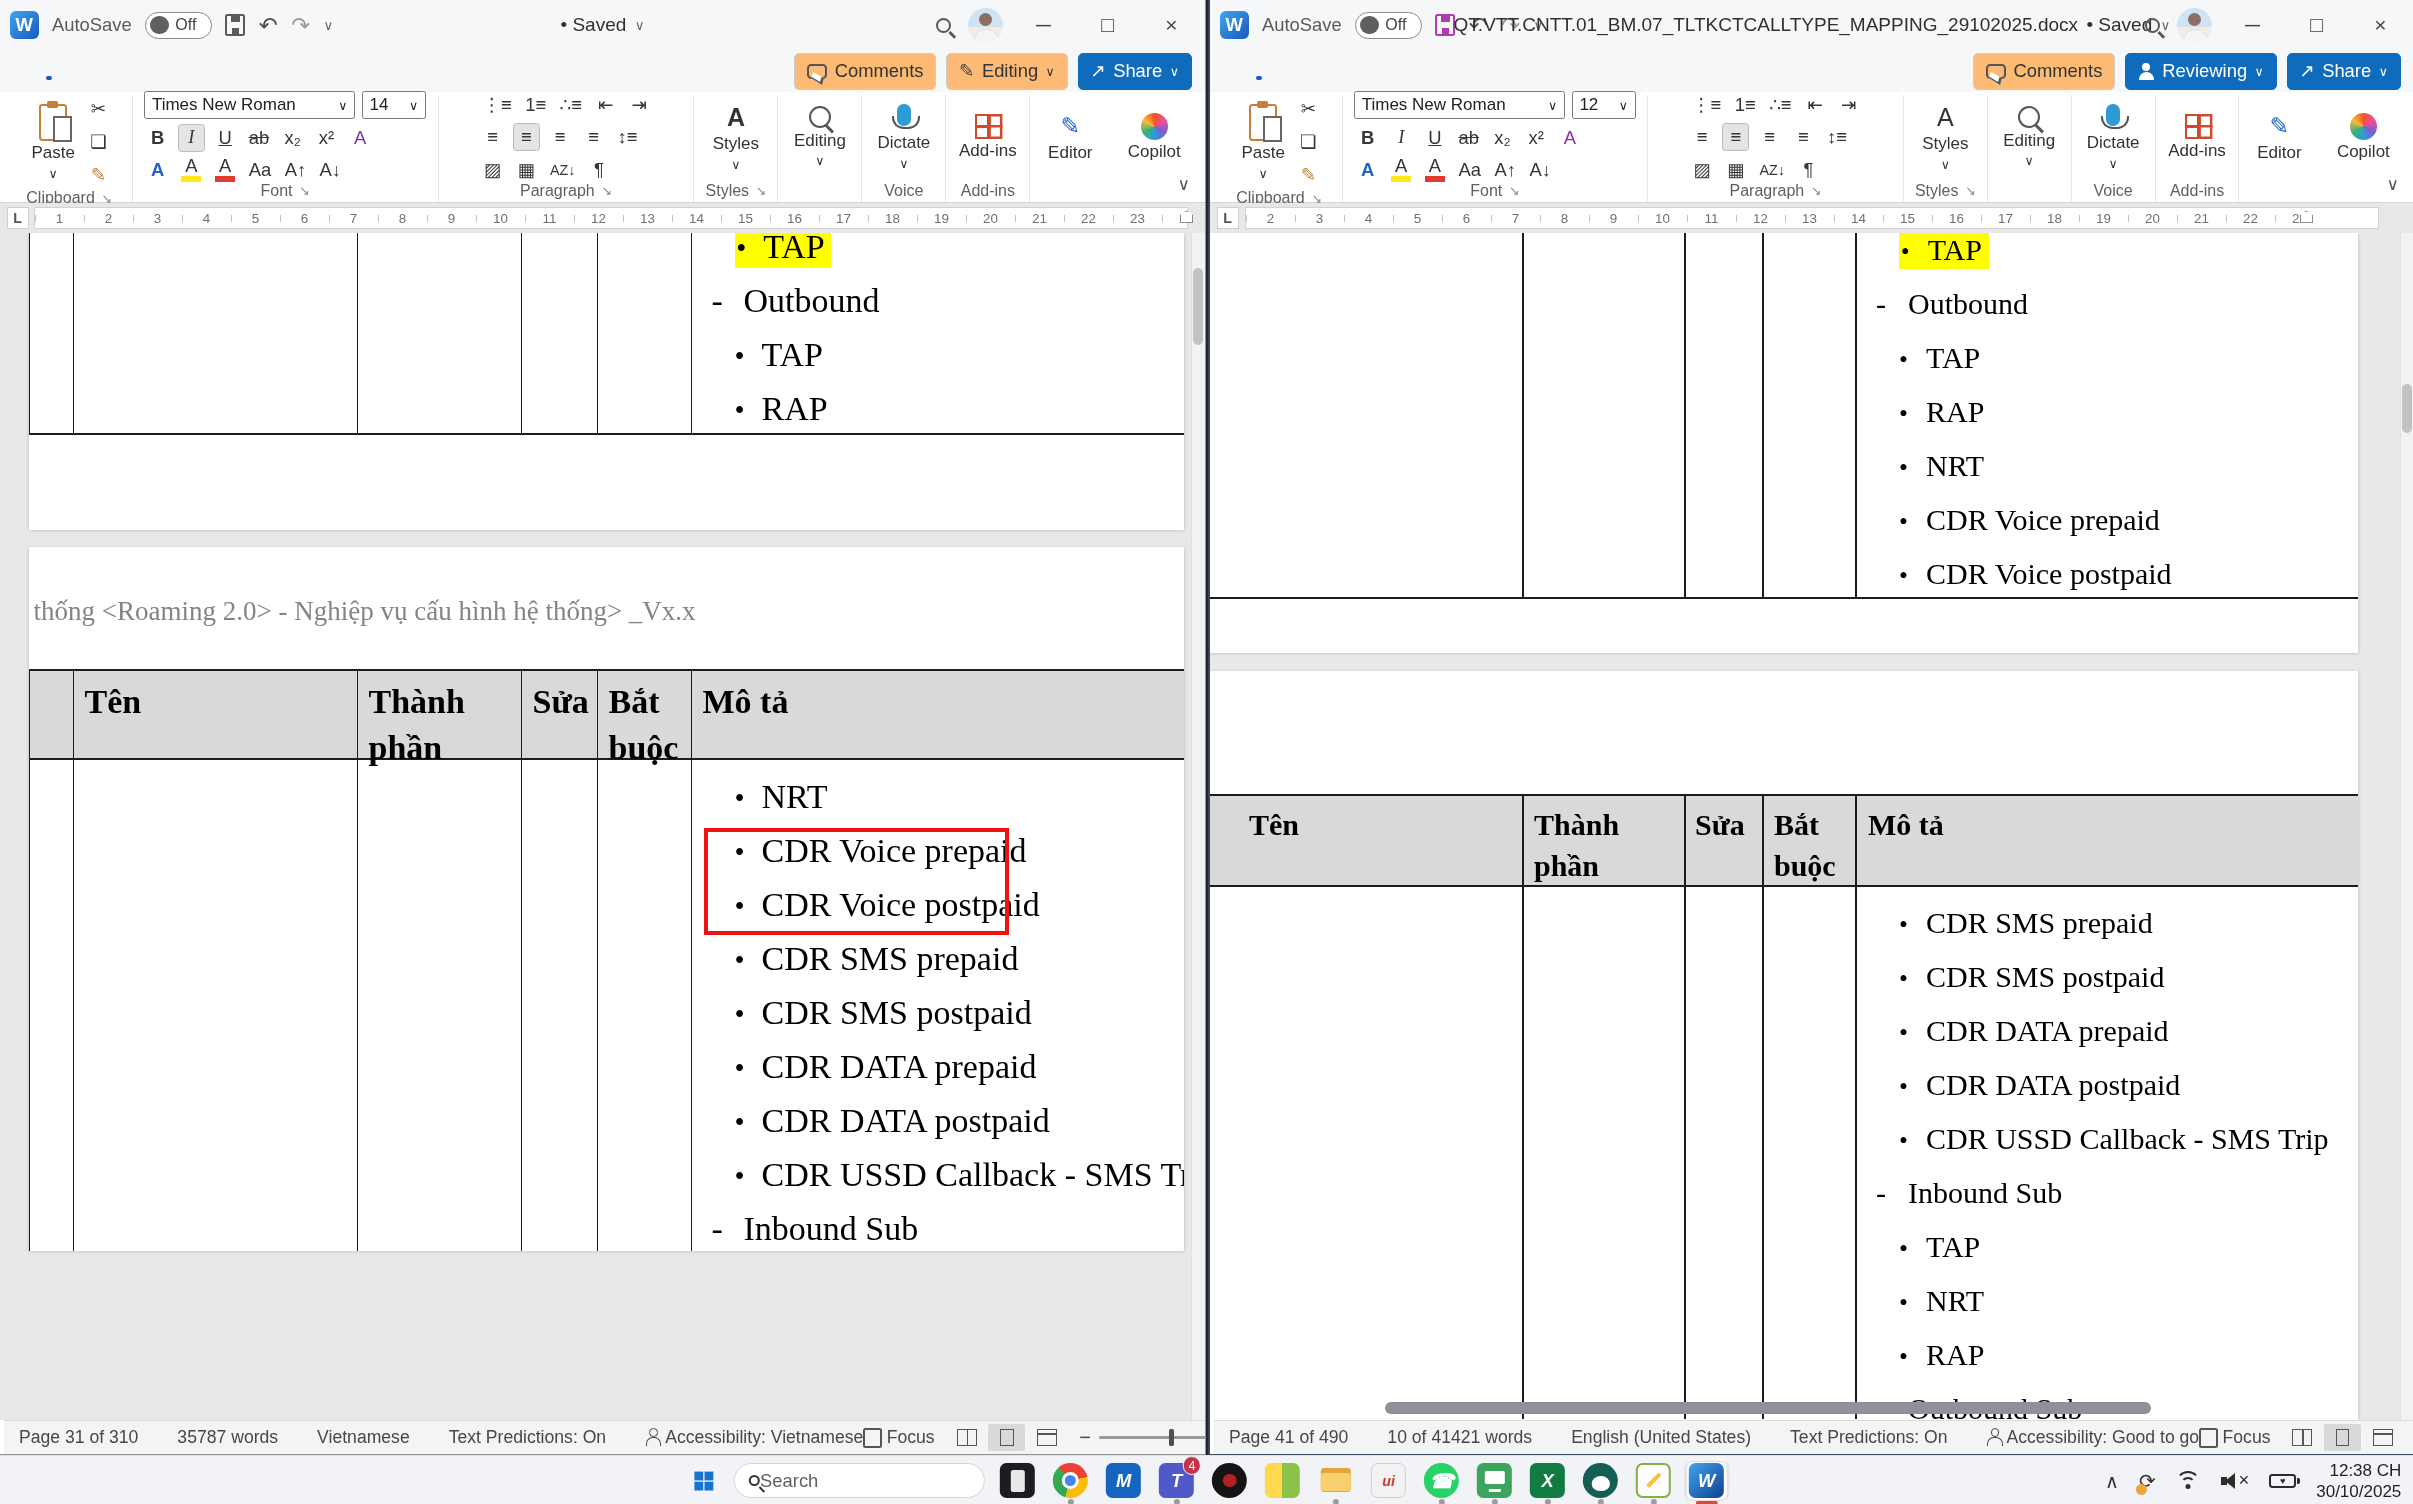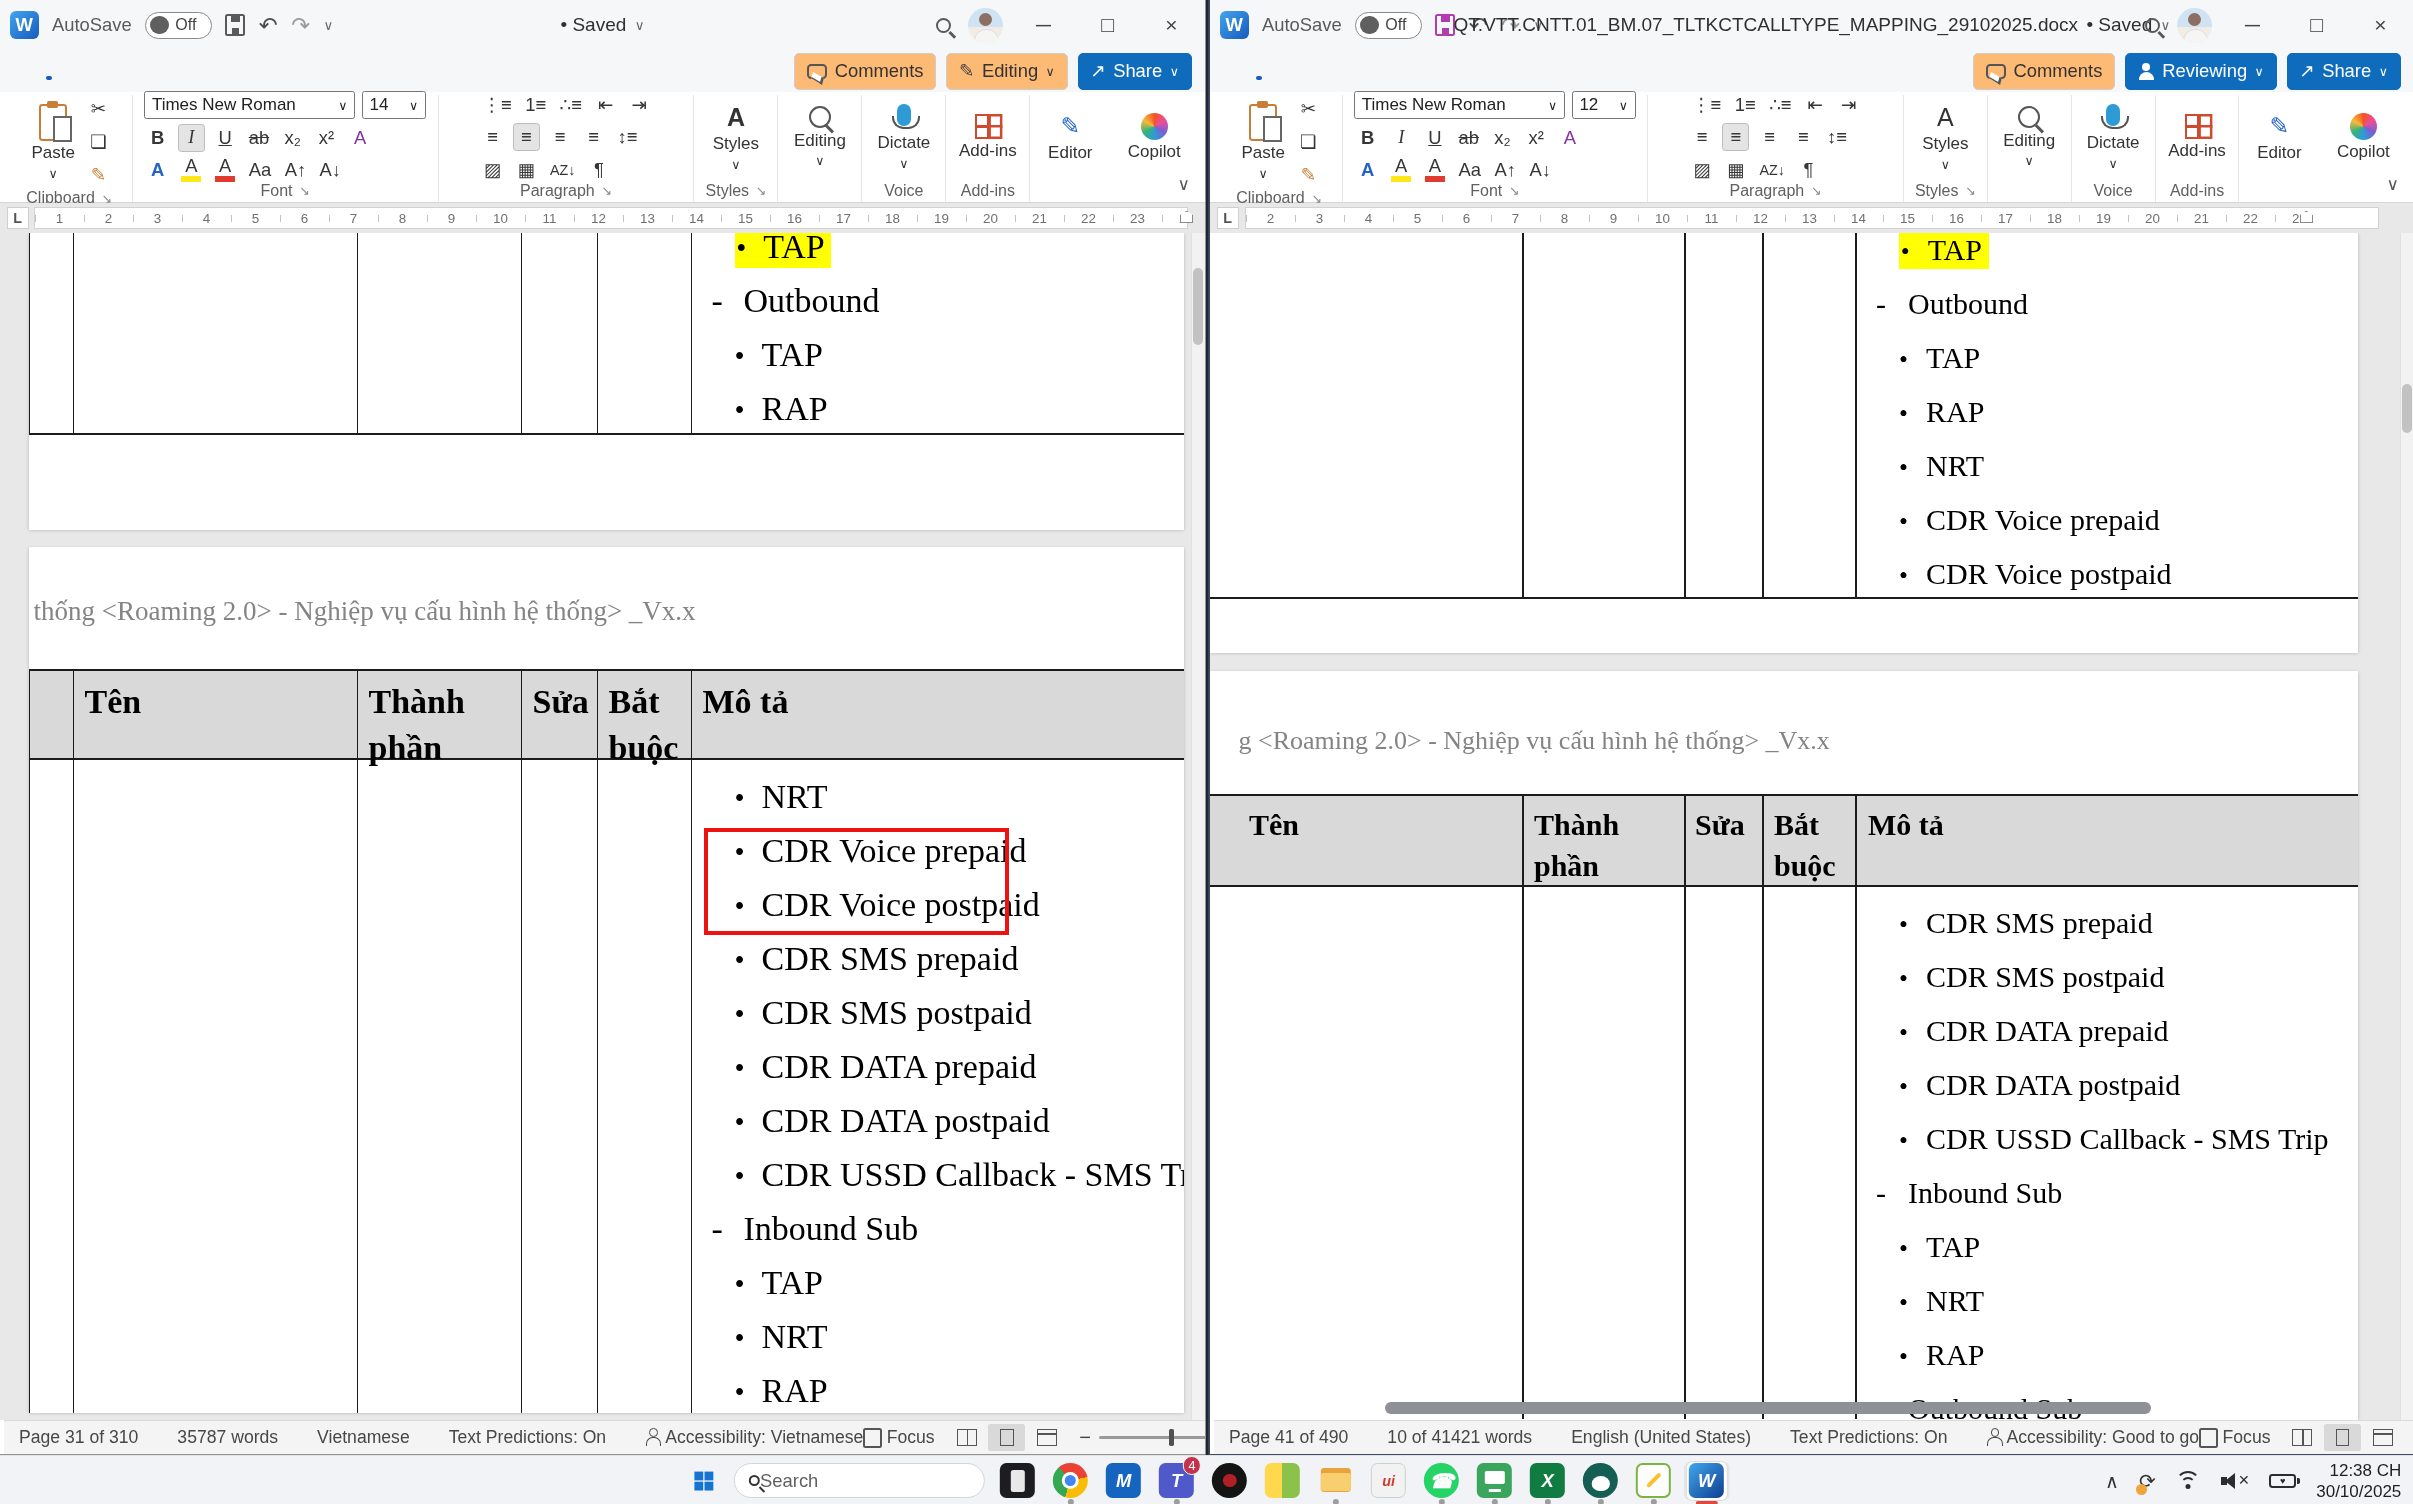"thống <Roaming 2.0> - Nghiệp" div.pg { height: 866px -> 704px }
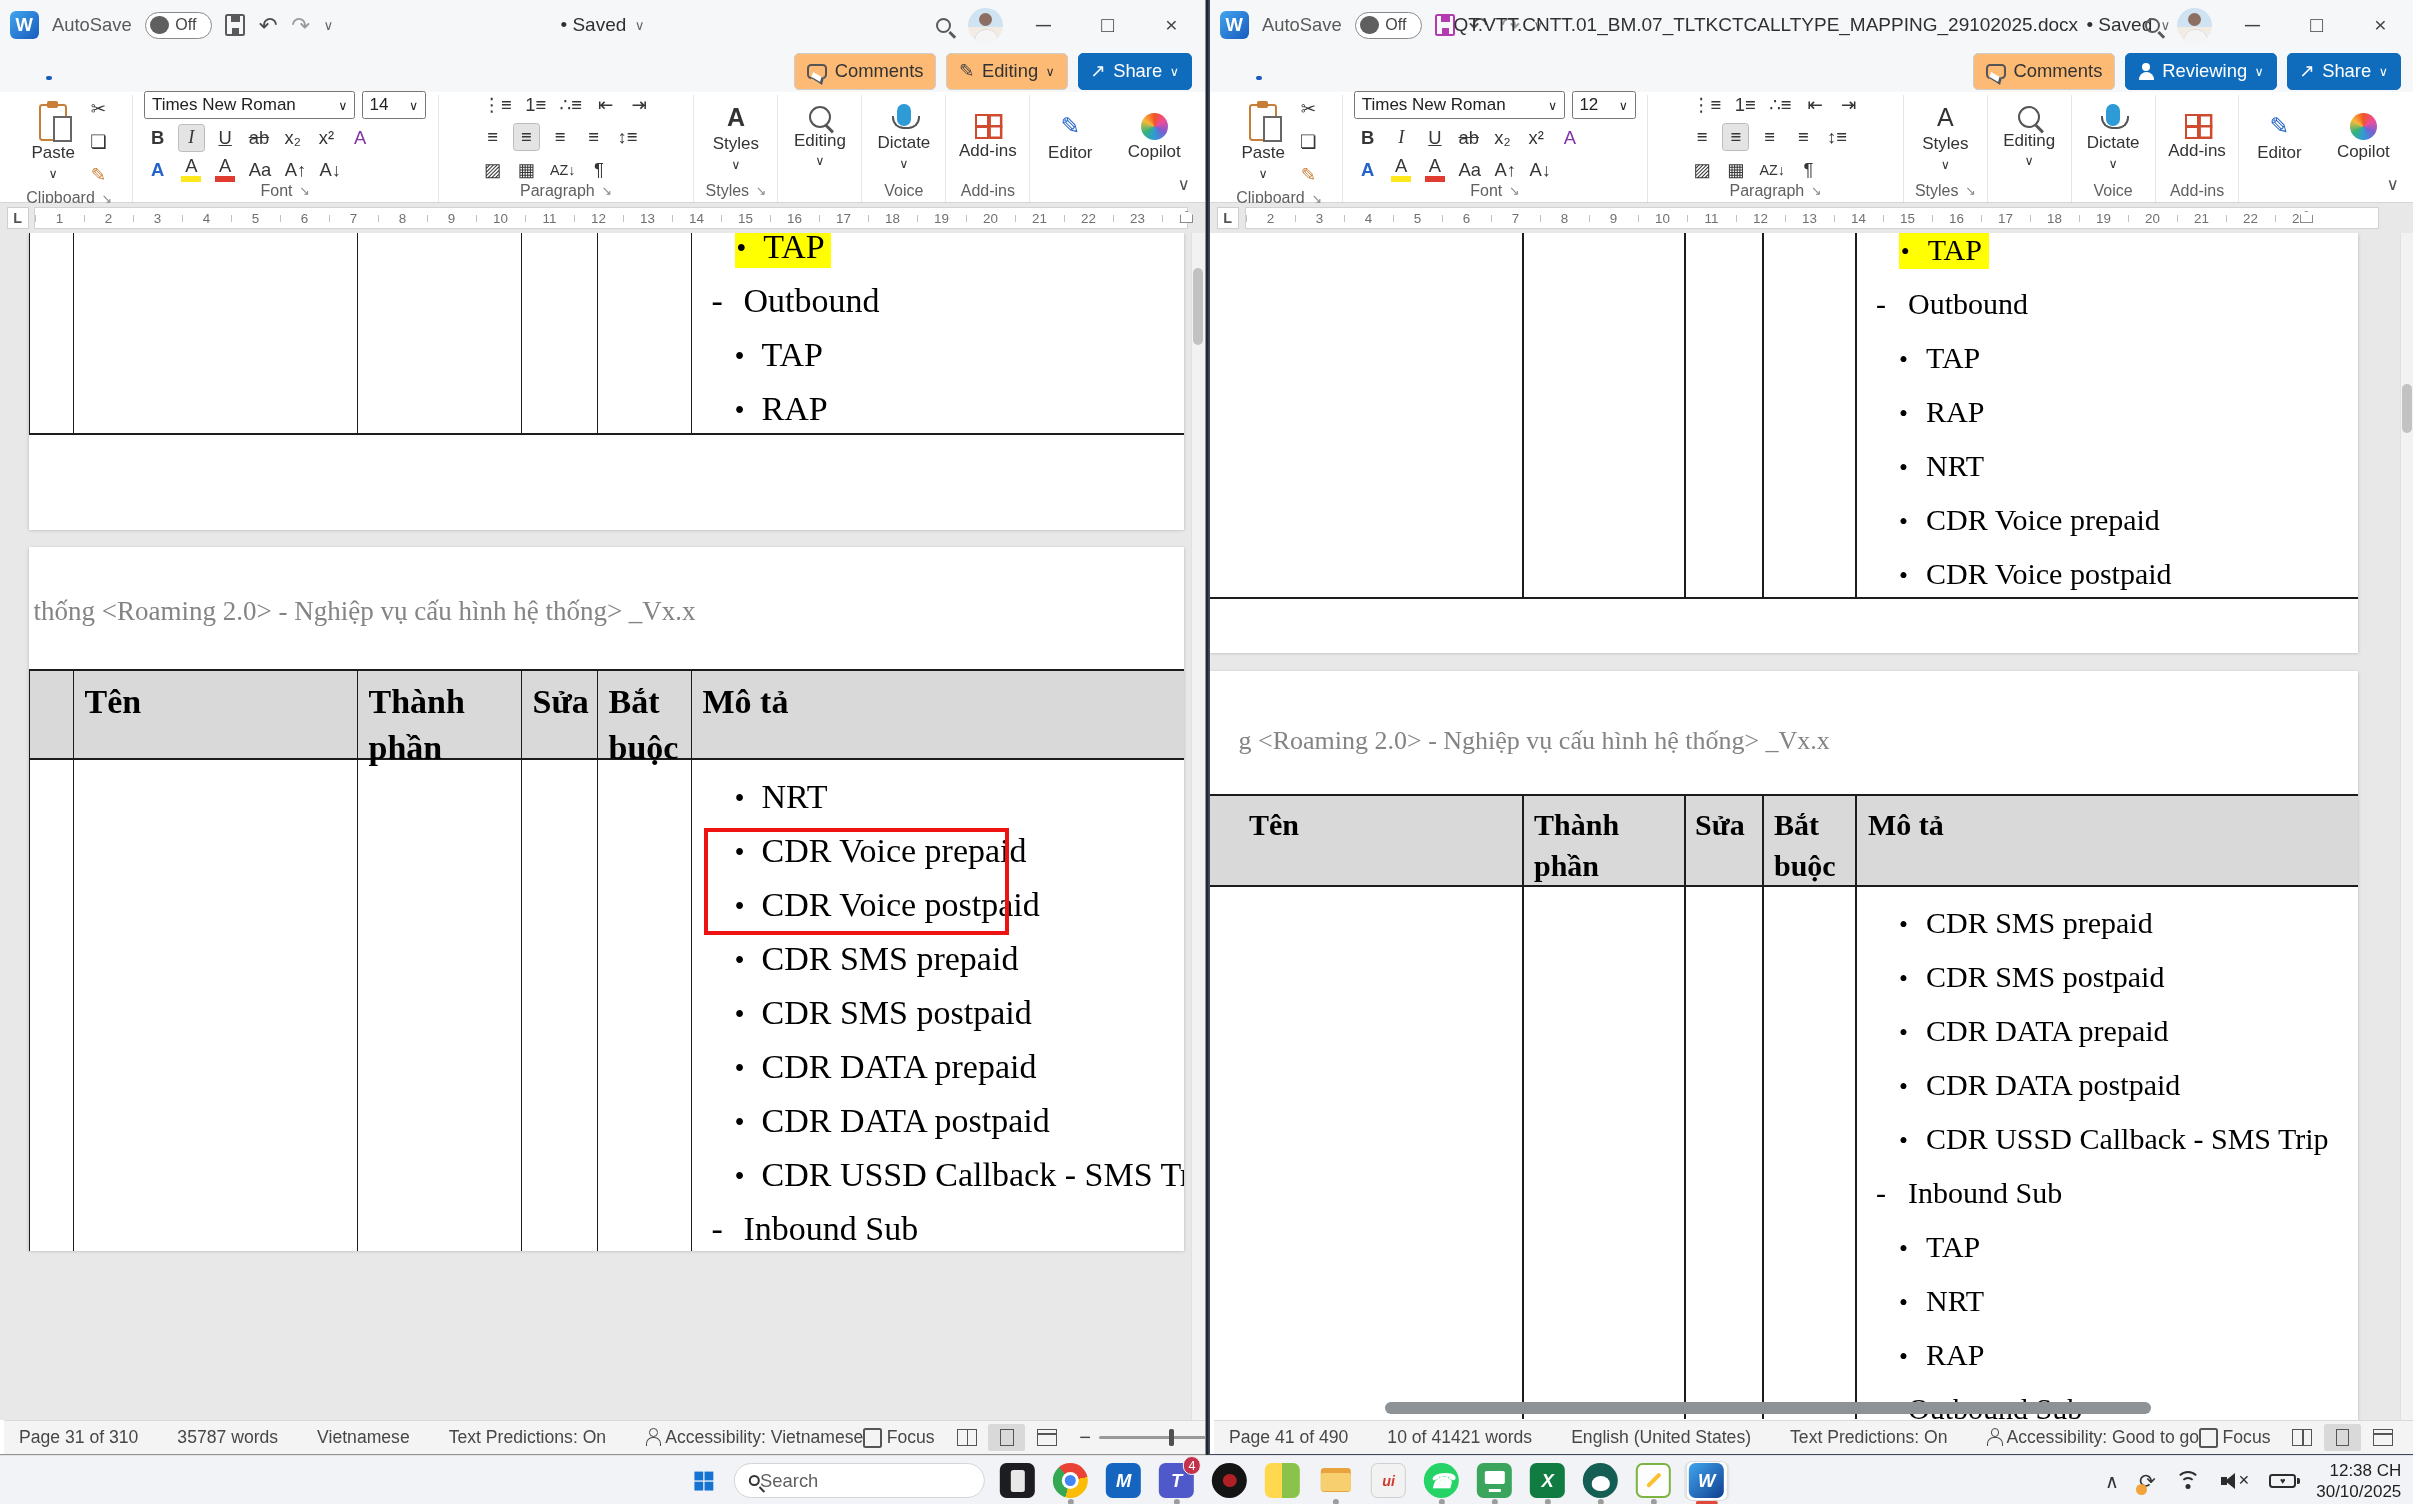"g <Roaming 2.0> - Nghiệp" div.dochdr { html: <div>g &lt;Roaming 2.0&gt; - Nghiệp vụ cấu hình hệ thống&gt; _Vx.x</div> -> none }
